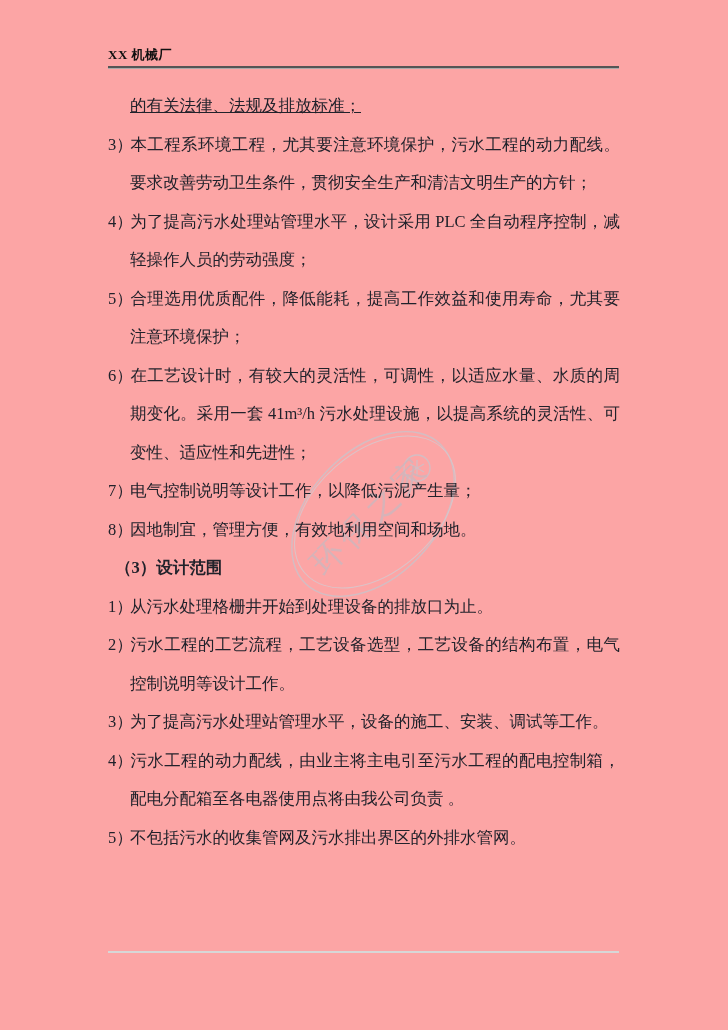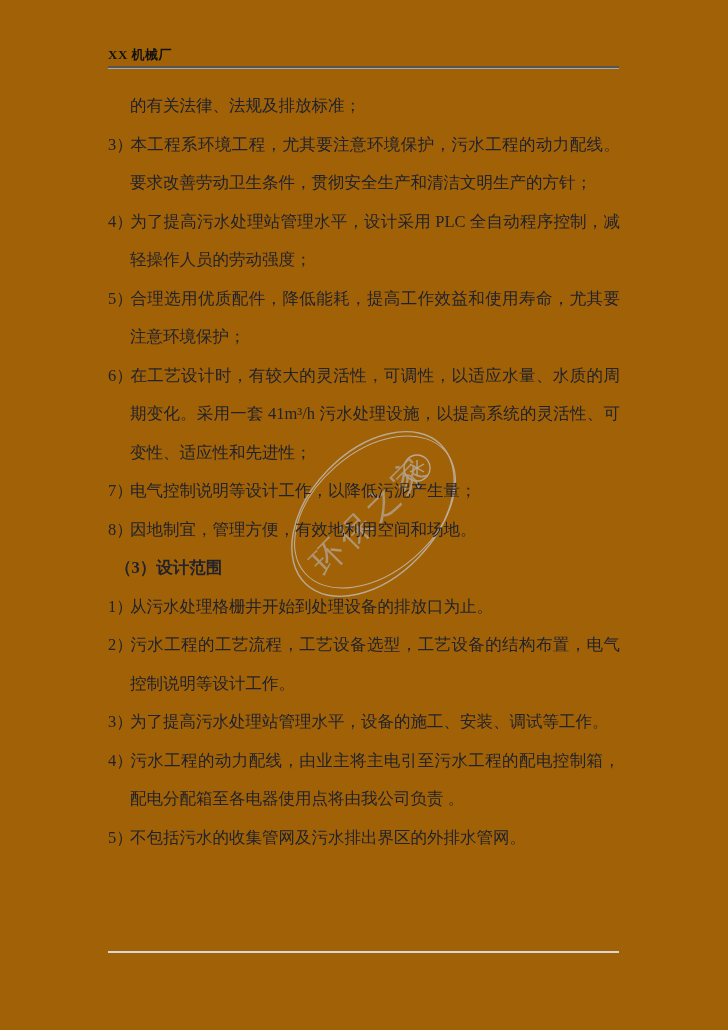"XX 机械厂" .page { background: #a16207 -> #fca5a5 }
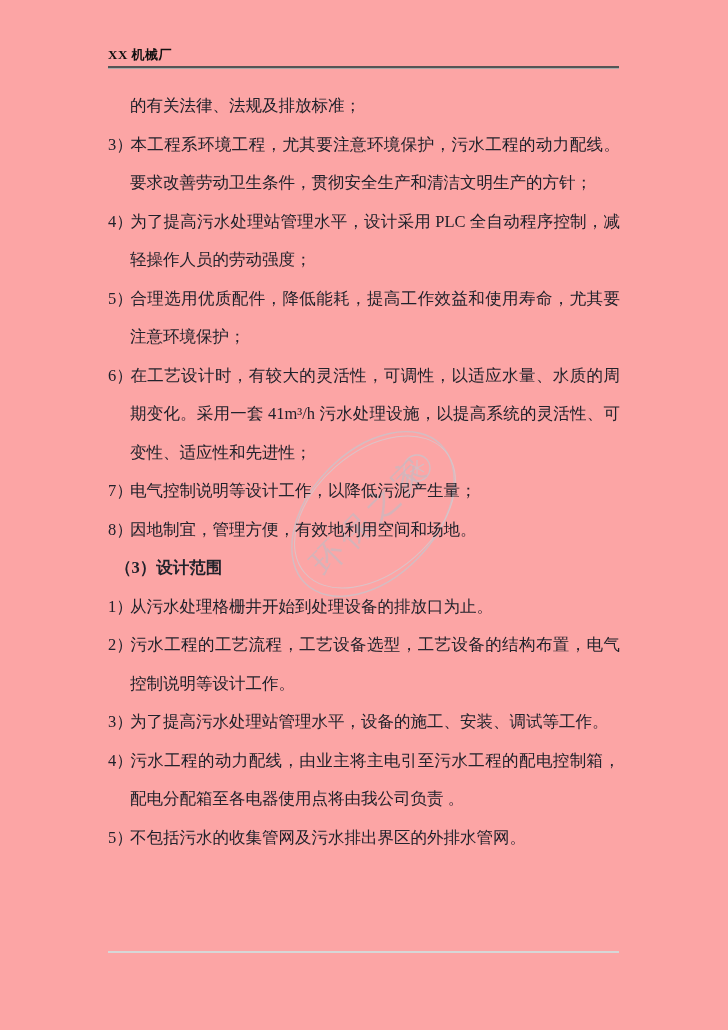"的有关法律、法规及排放标准；" .continuation { text-decoration: none -> underline }
